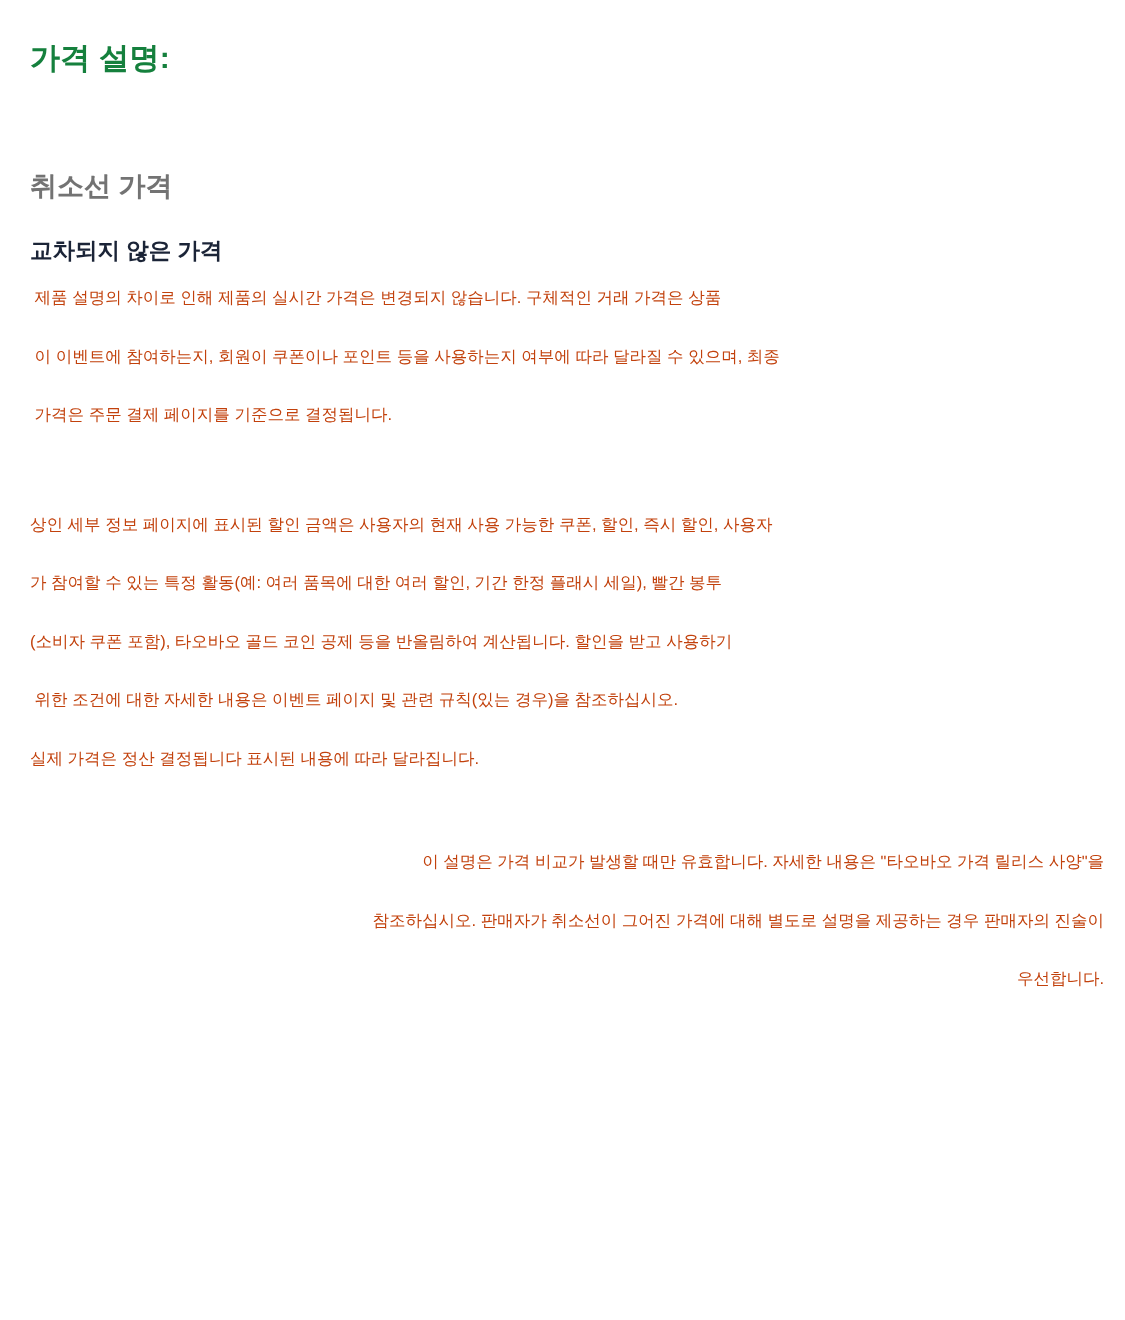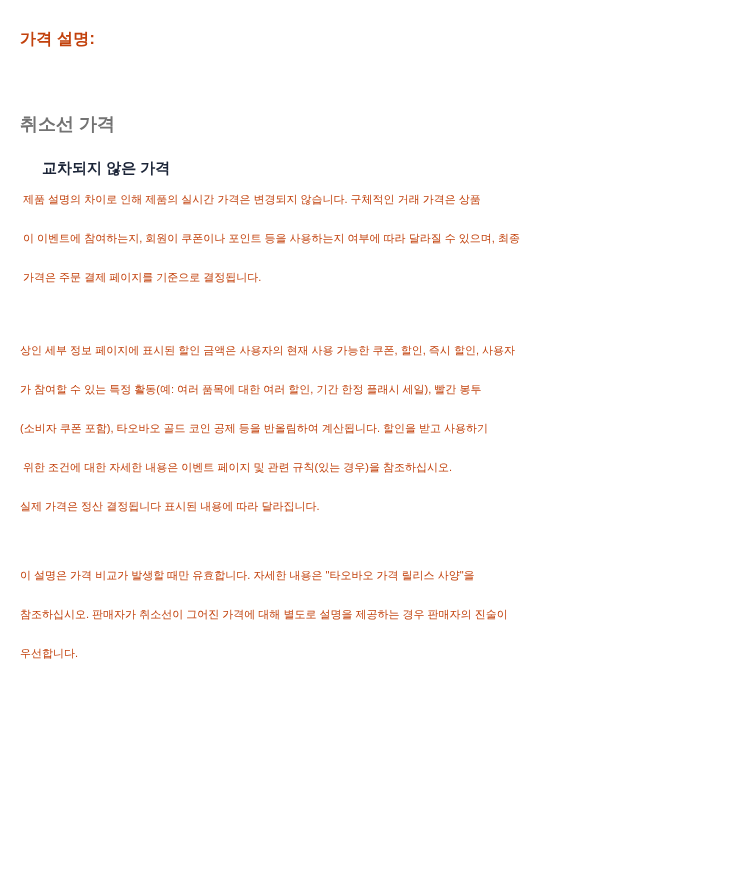"가격 설명:" .page-title { color: #c2410c -> #15803d; font-size: 16px -> 20px }
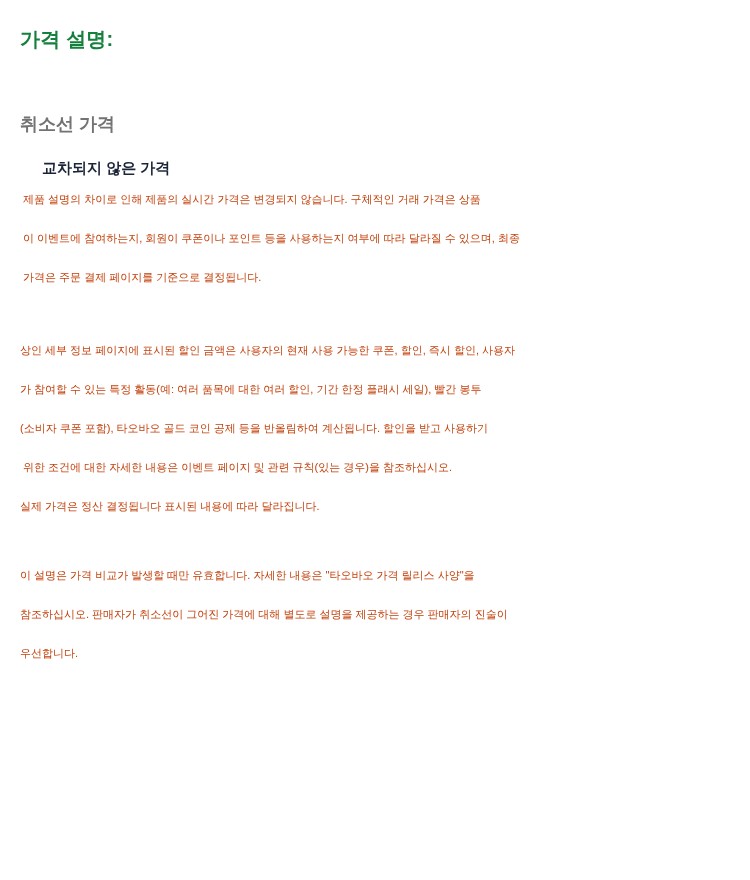"교차되지 않은 가격" .heading-sm { margin-left: 22px -> none }
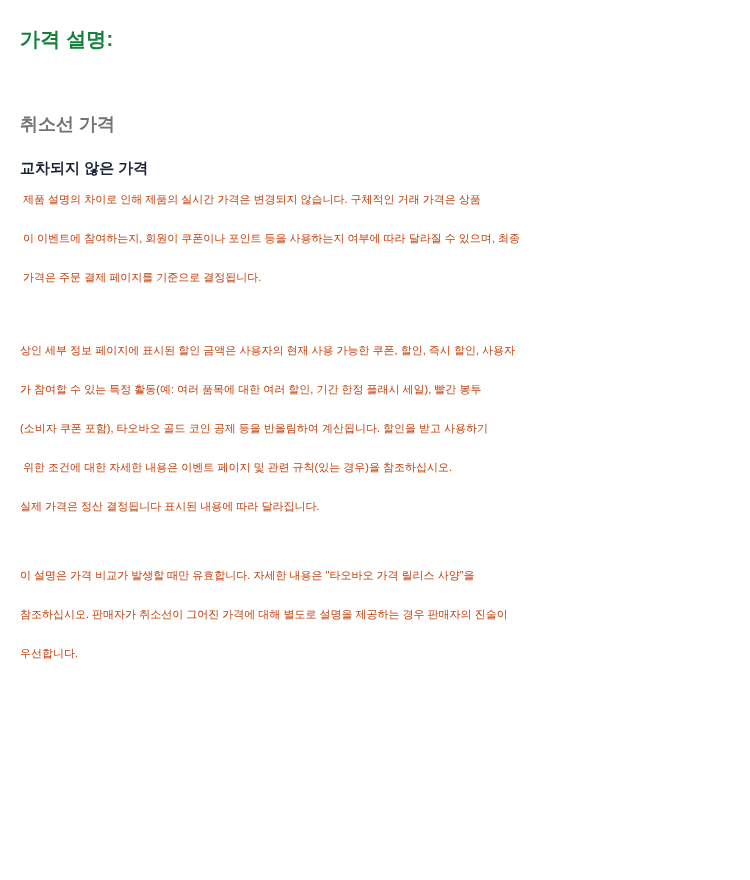"이 설명은 가격 비교가 발생할" .body-para.gap-md { text-align: none -> right }
